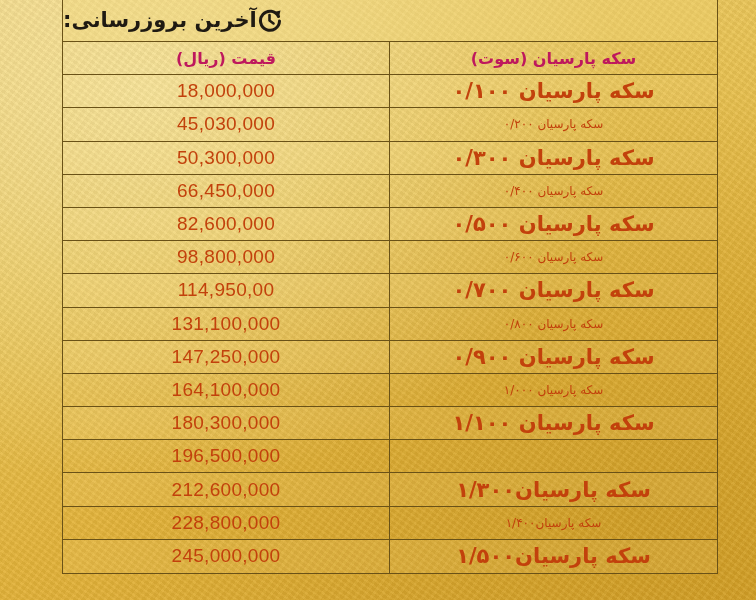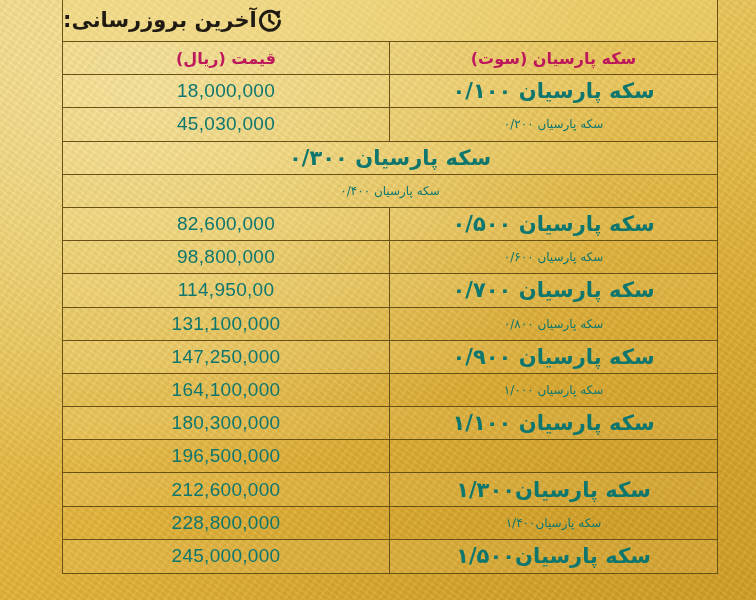"18,000,000" .cell { color: #0f766e -> #c2410c }
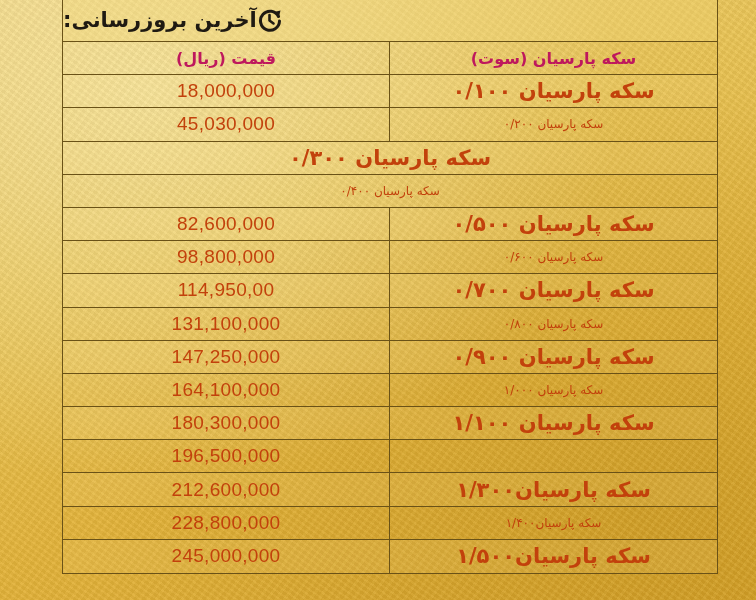"50,300,000" div.cell { html: none -> <div>50,300,000</div> }
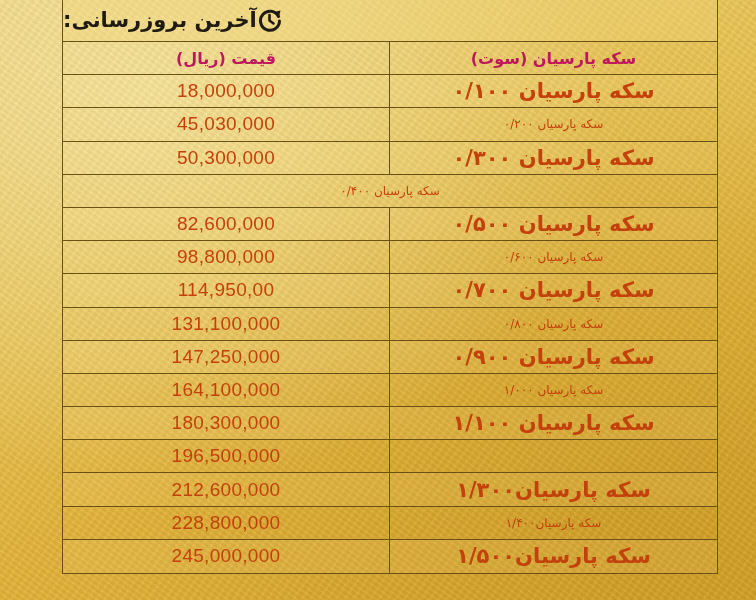"66,450,000" div.cell { html: none -> <div>66,450,000</div> }
